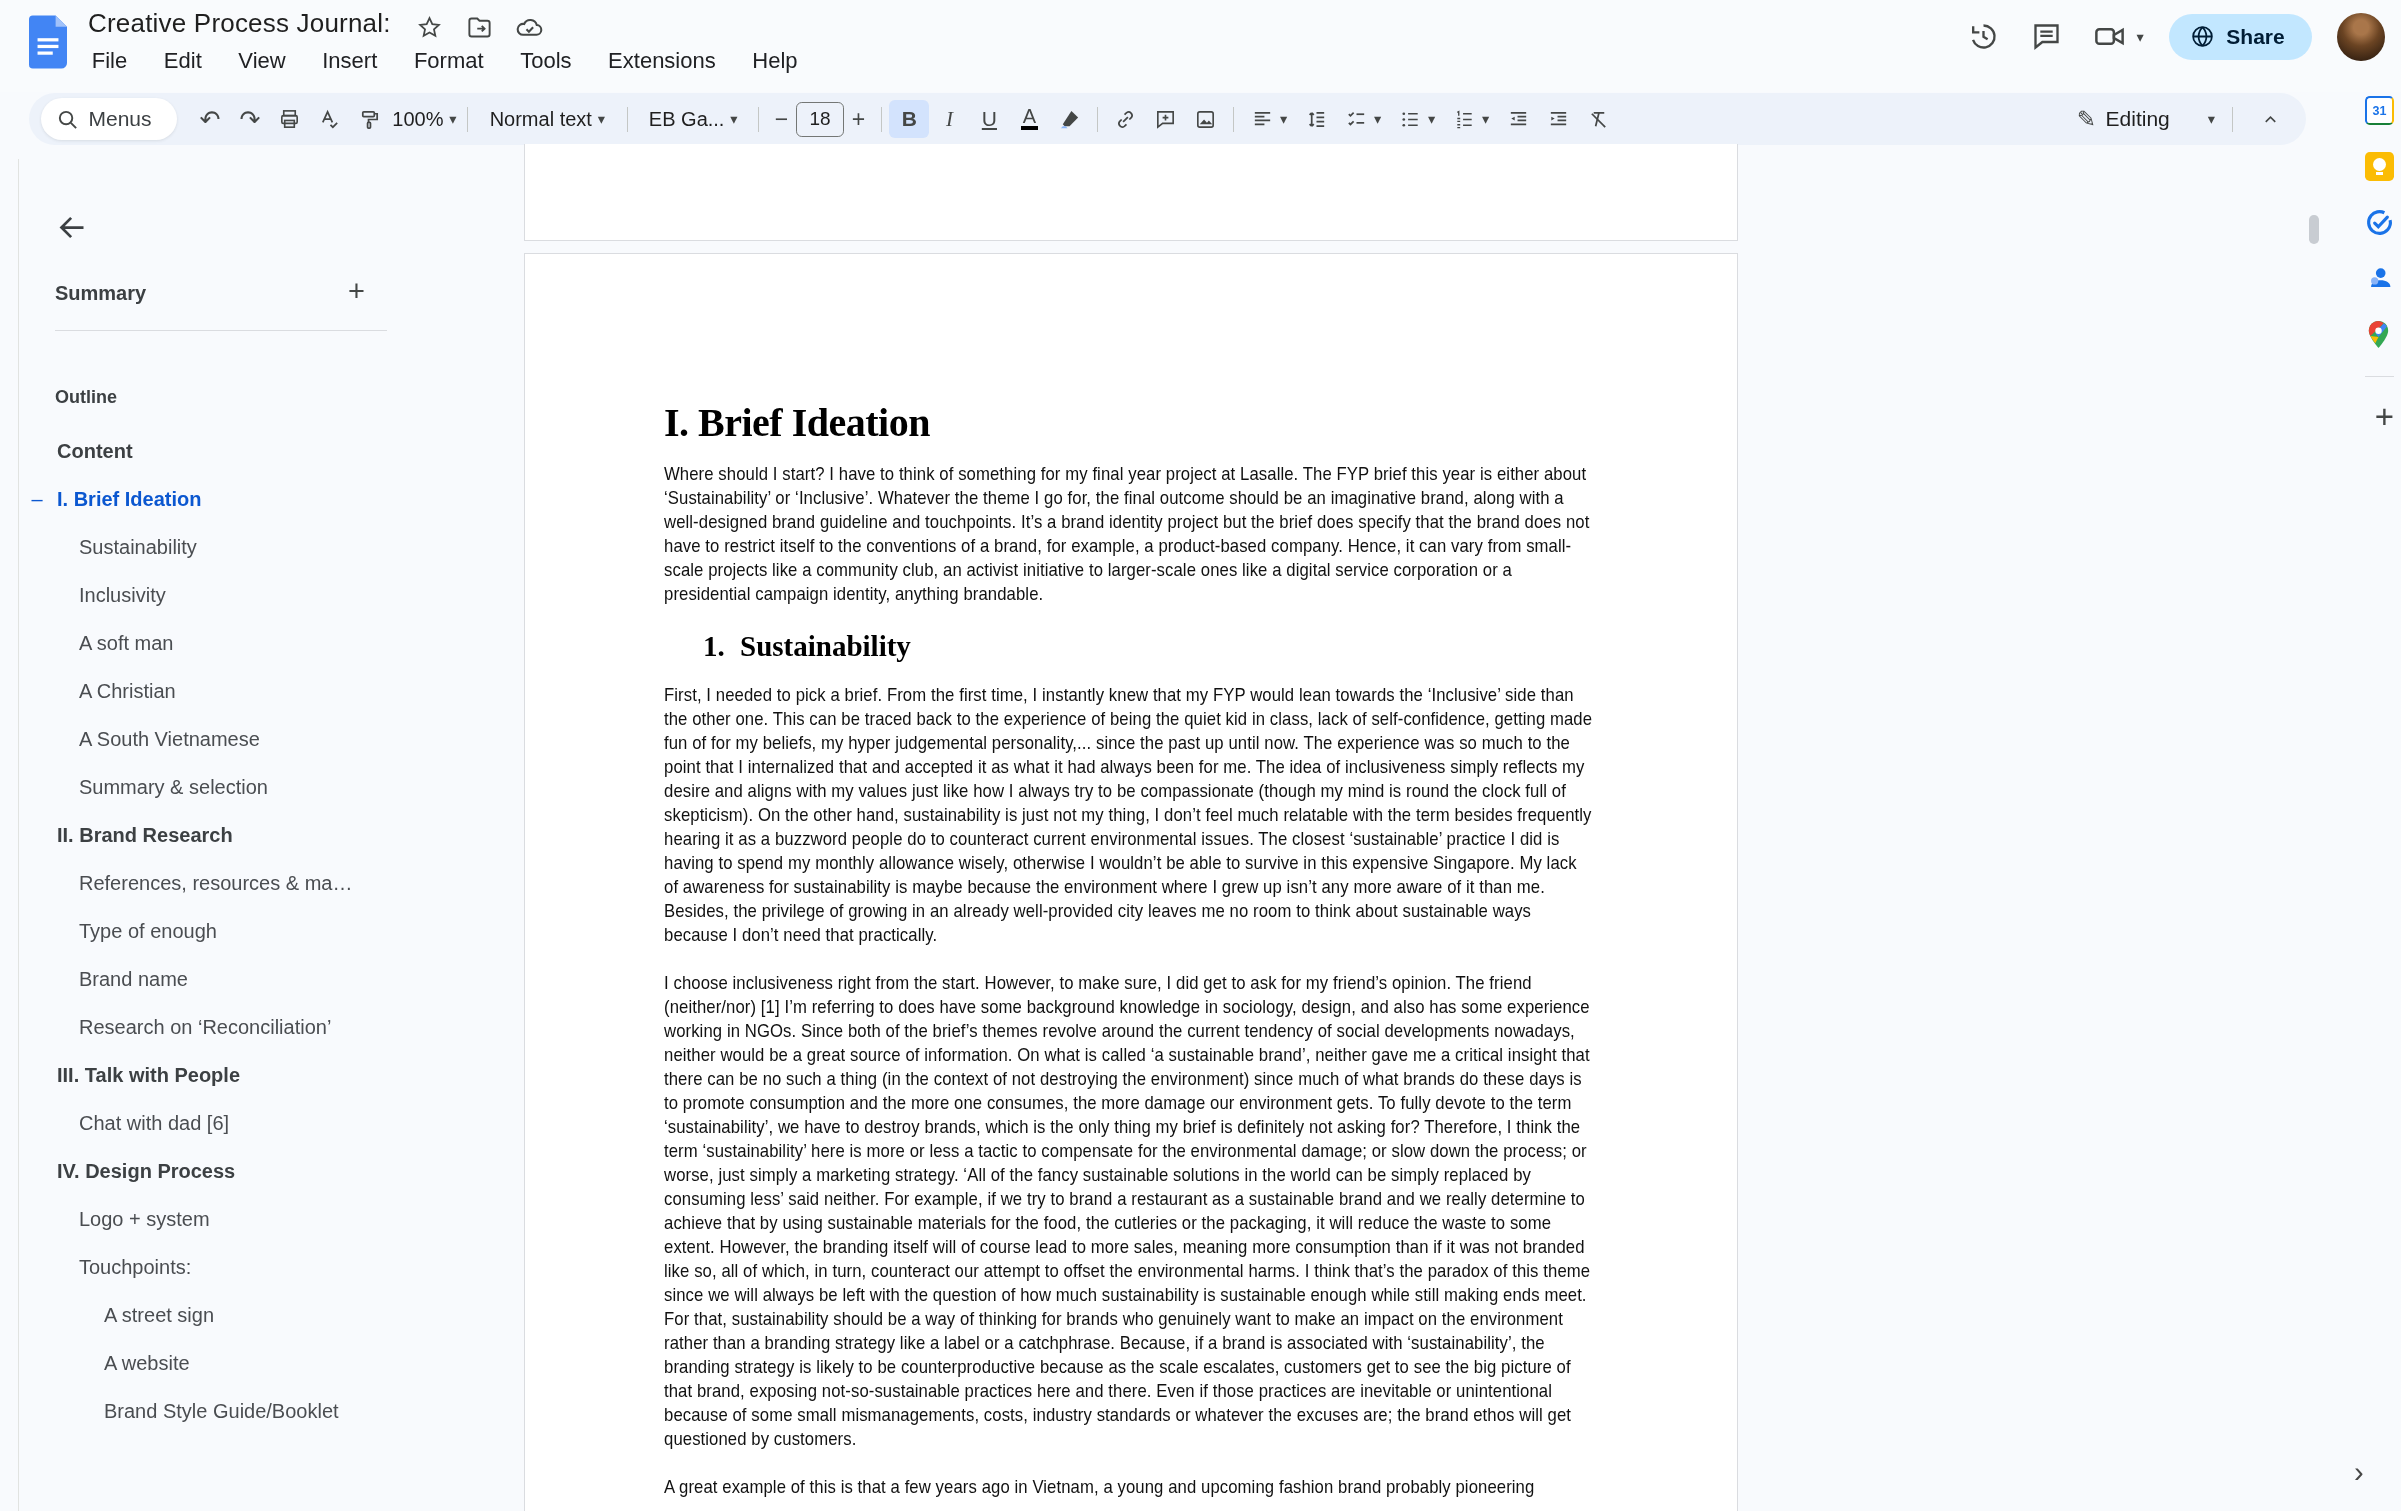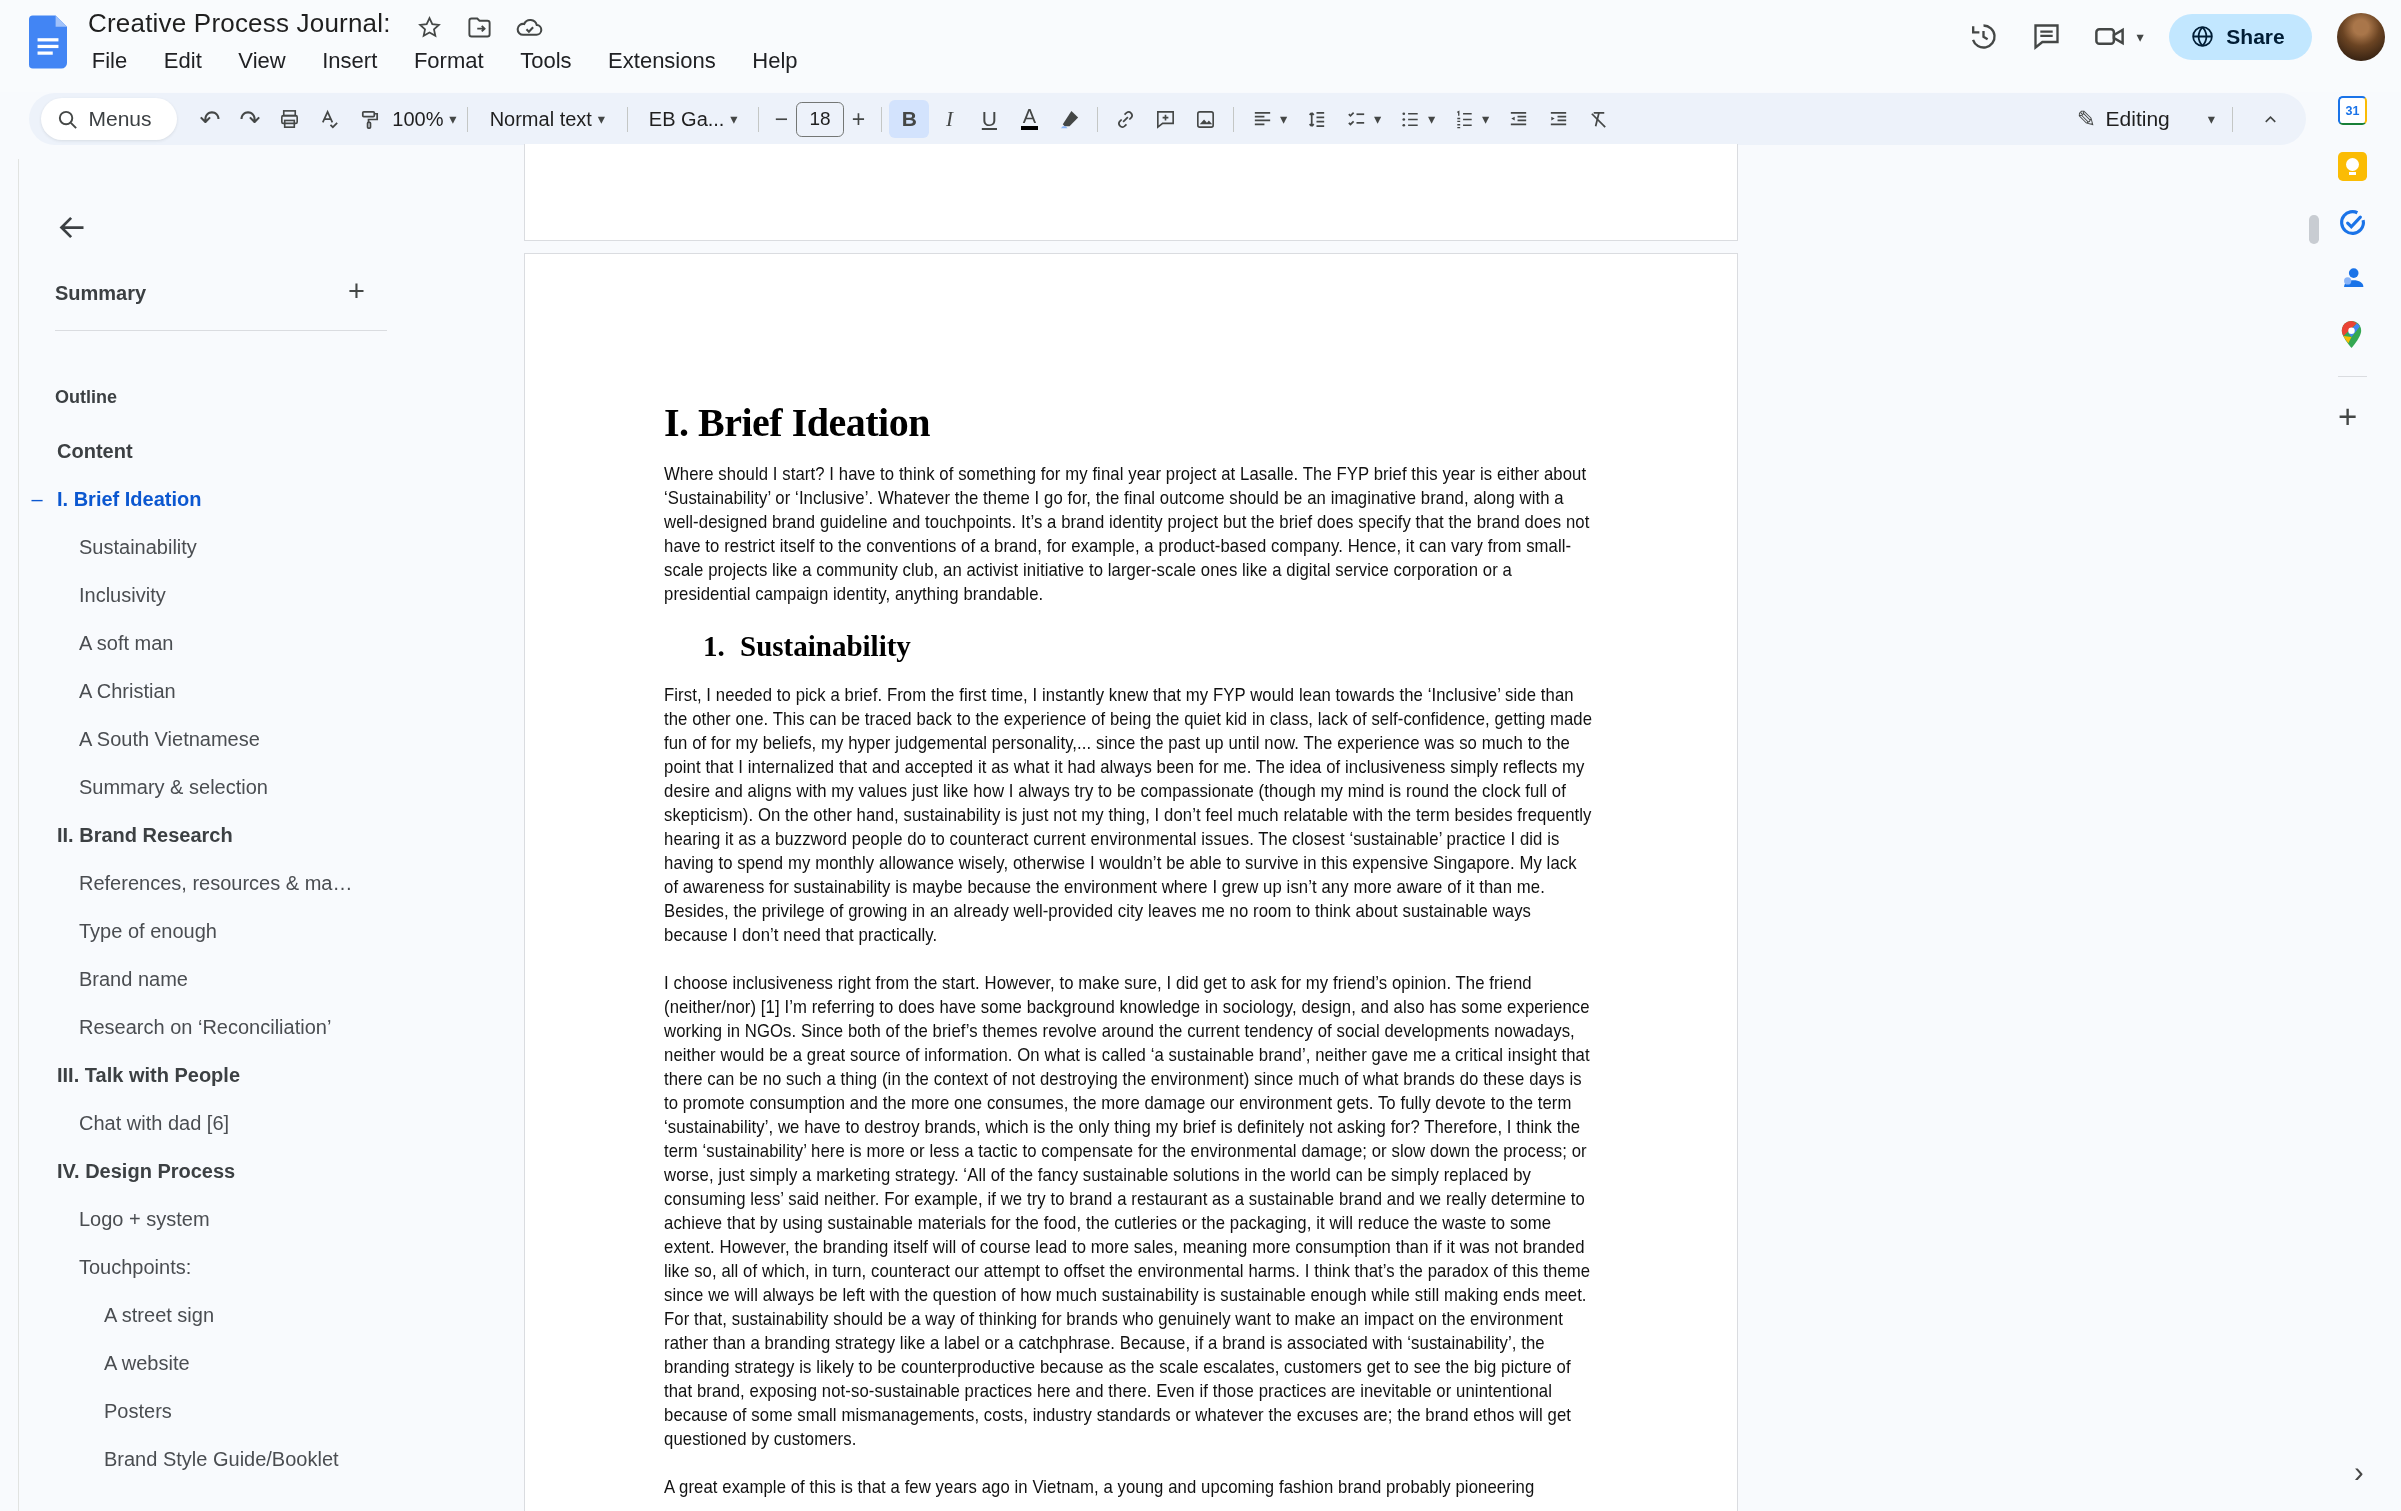"31" .rail { align-items: flex-start -> flex-end }
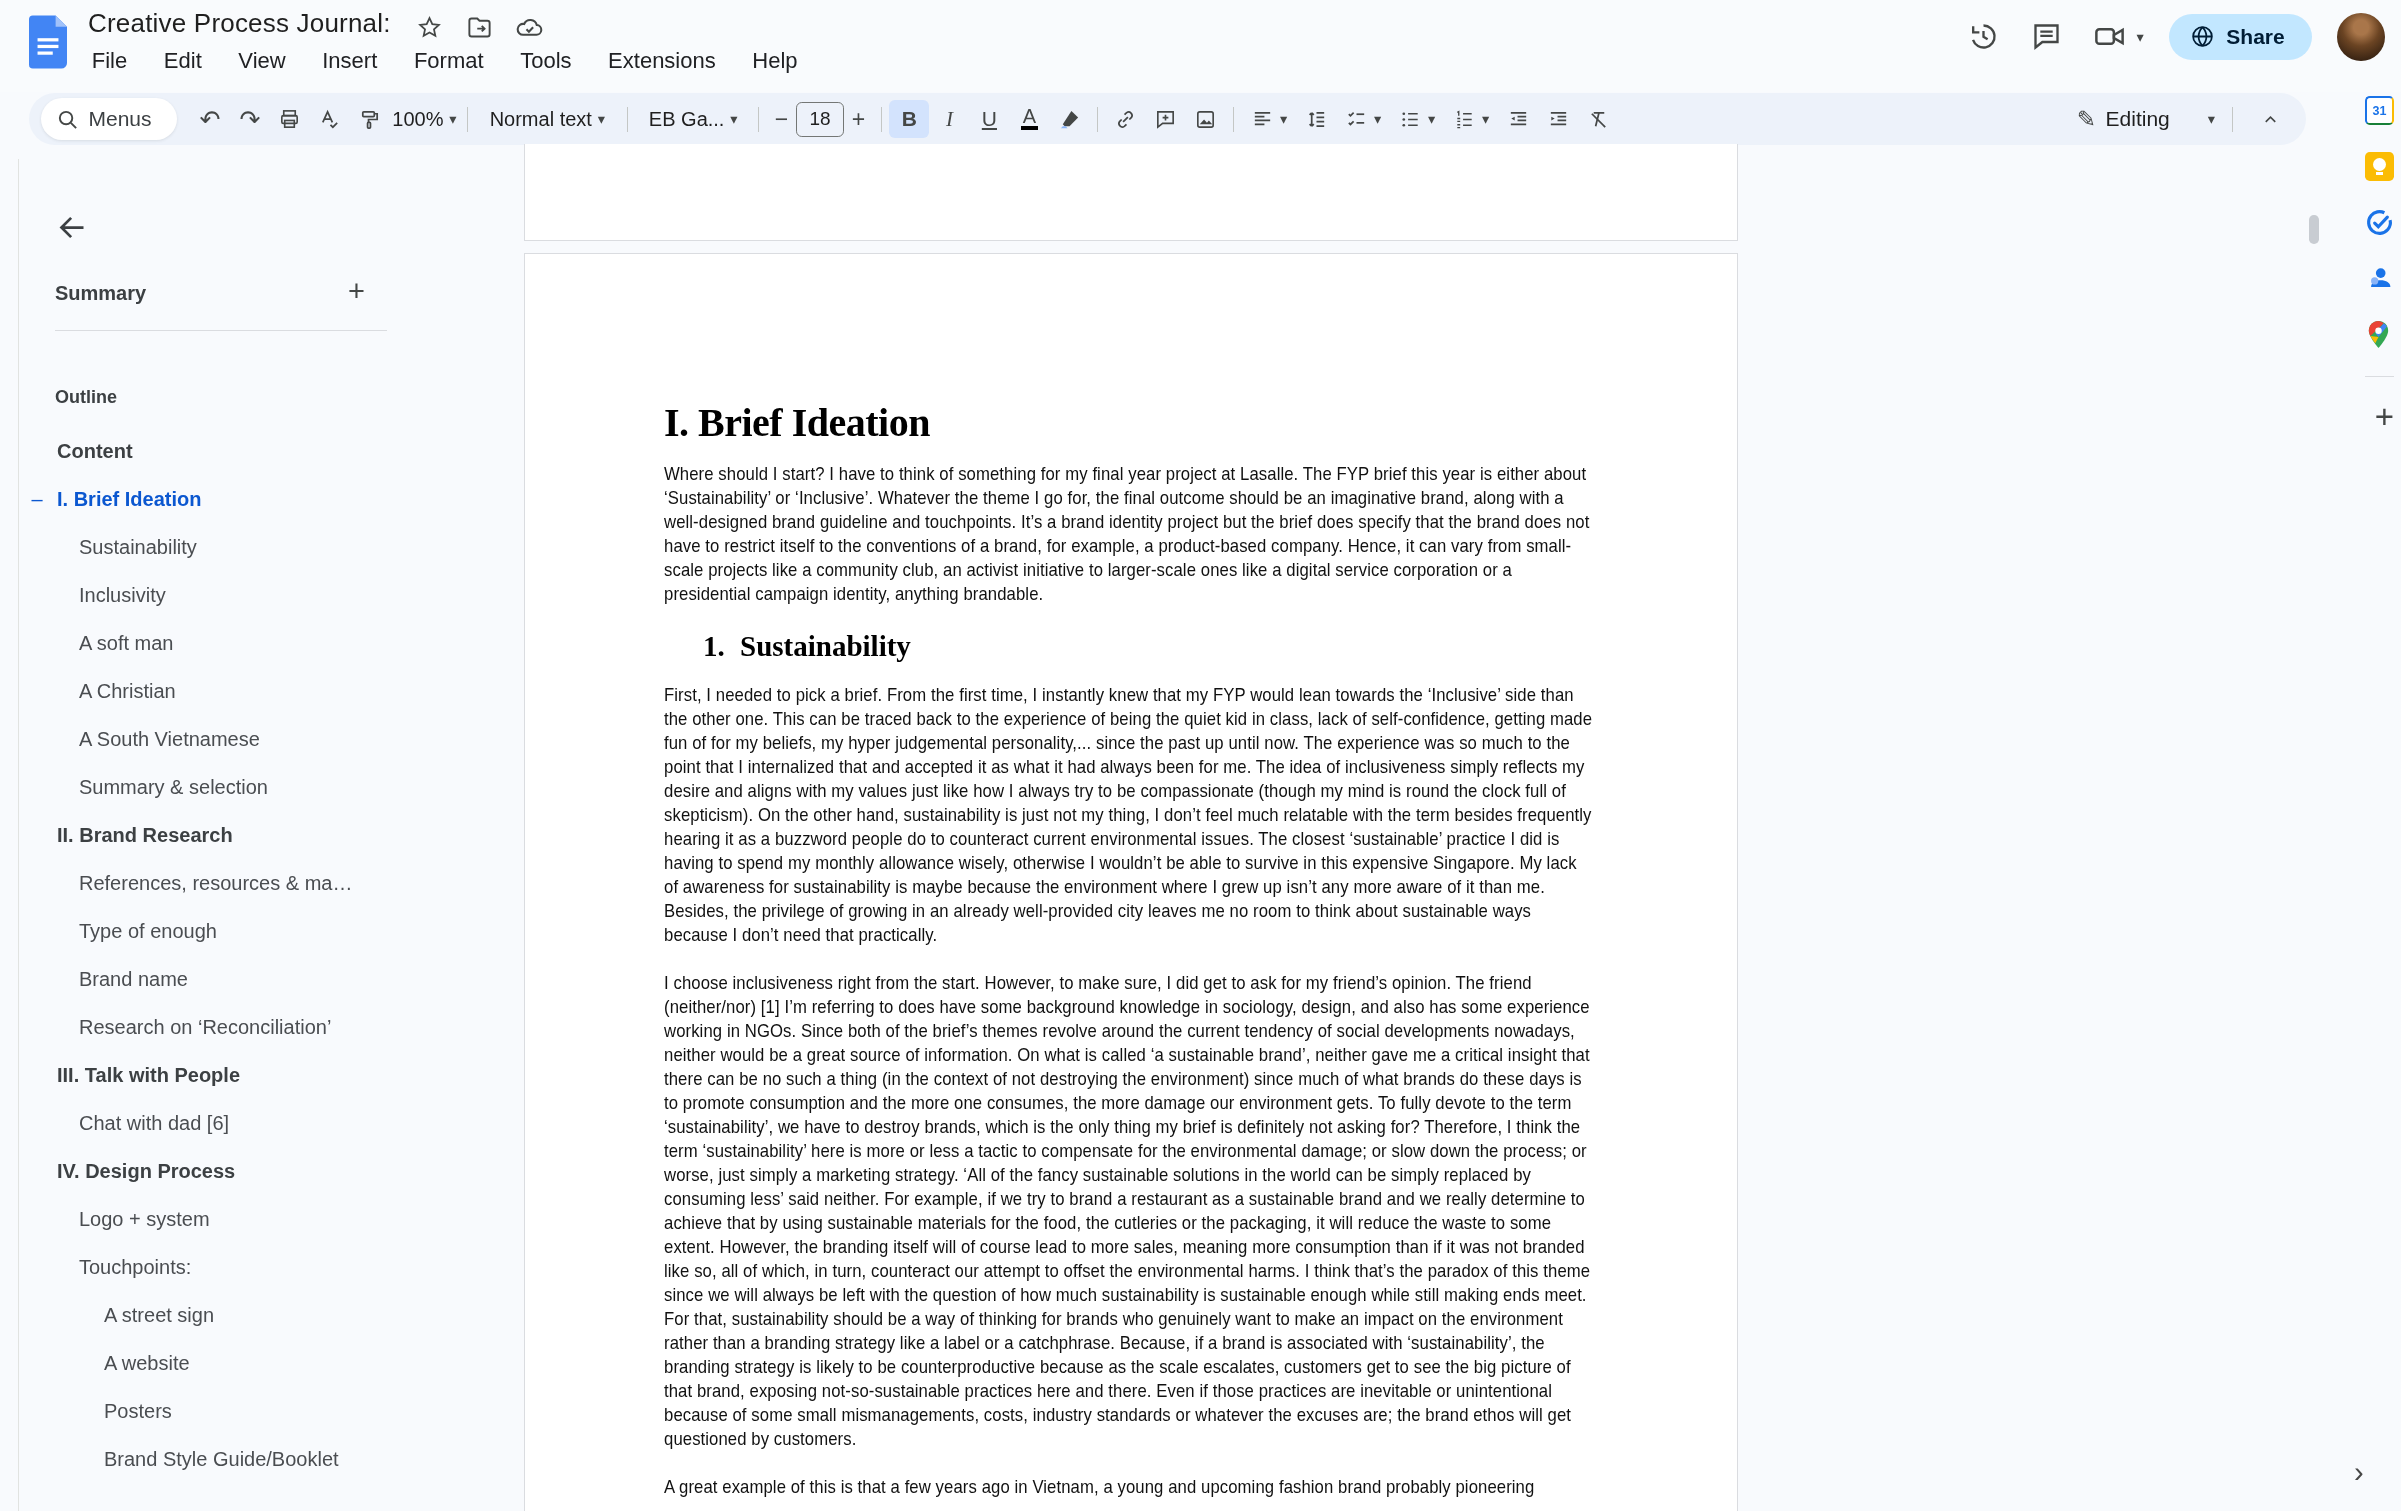"Posters" div.oi { html: <div> <span>Posters</span> </div> -> none }
